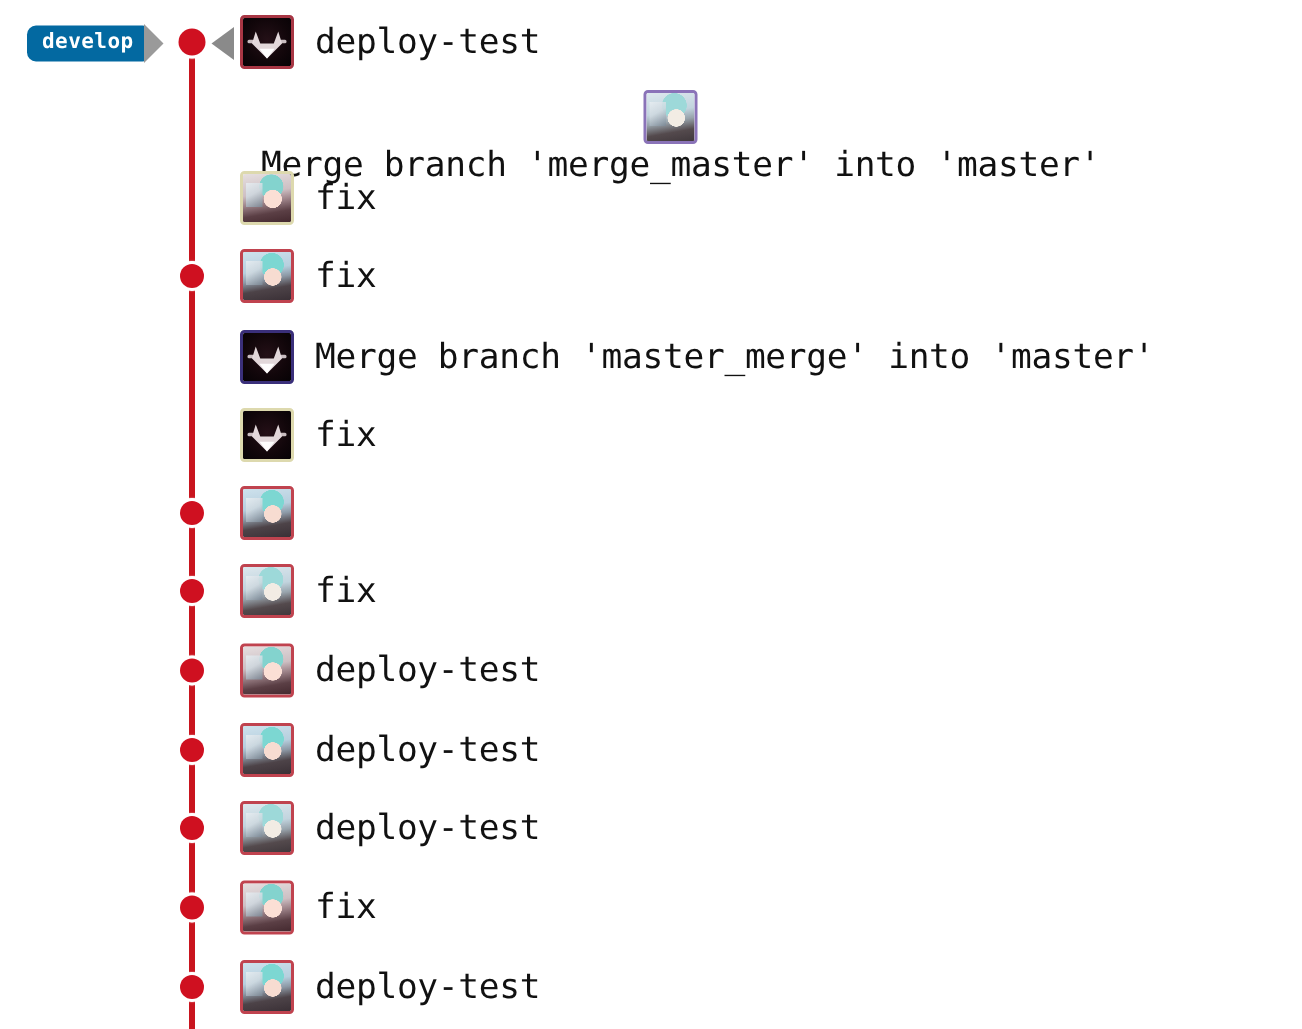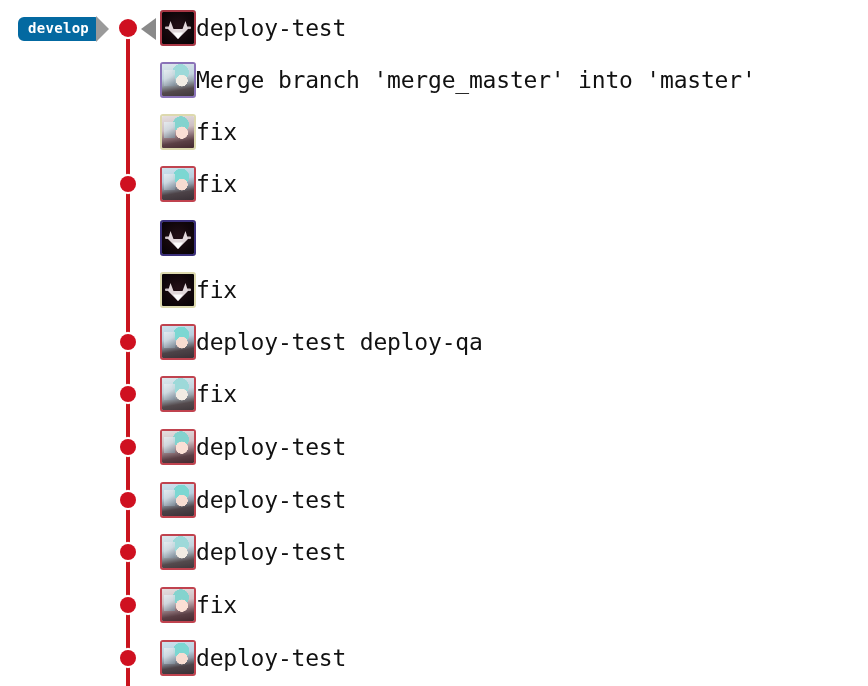"deploy-test" .commit-msg { margin-left: none -> 14px }
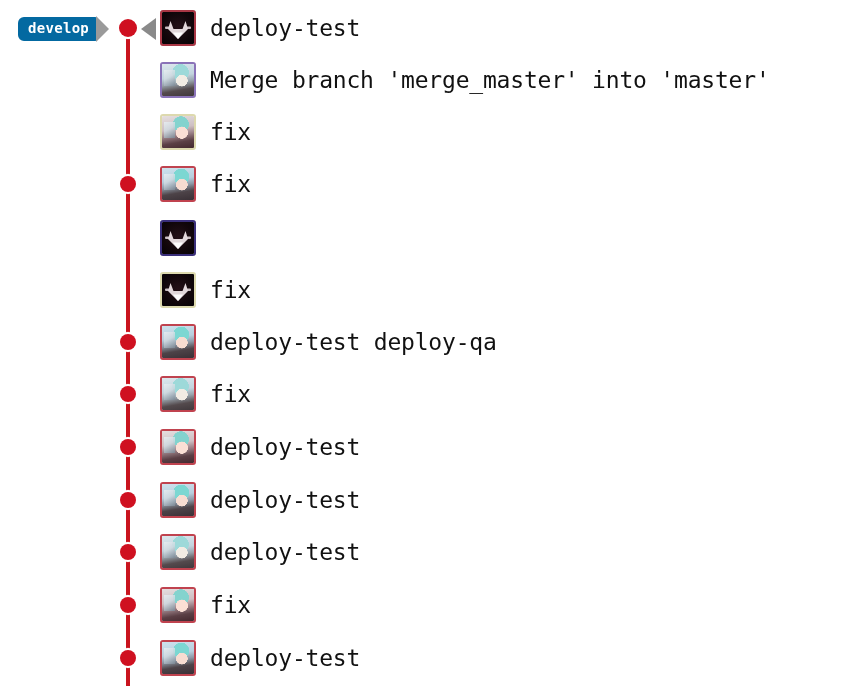"Merge branch 'merge_master' into" div.commit-row { flex-direction: none -> column }
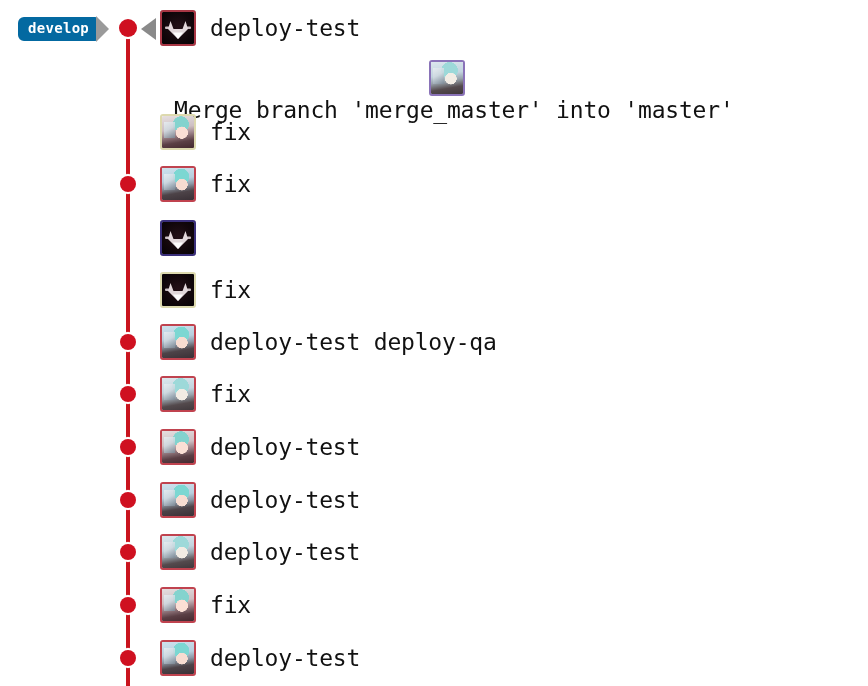"Merge branch 'master_merge' into" span.commit-msg { html: none -> <span>Merge branch 'master_merge' into 'master'</span> }
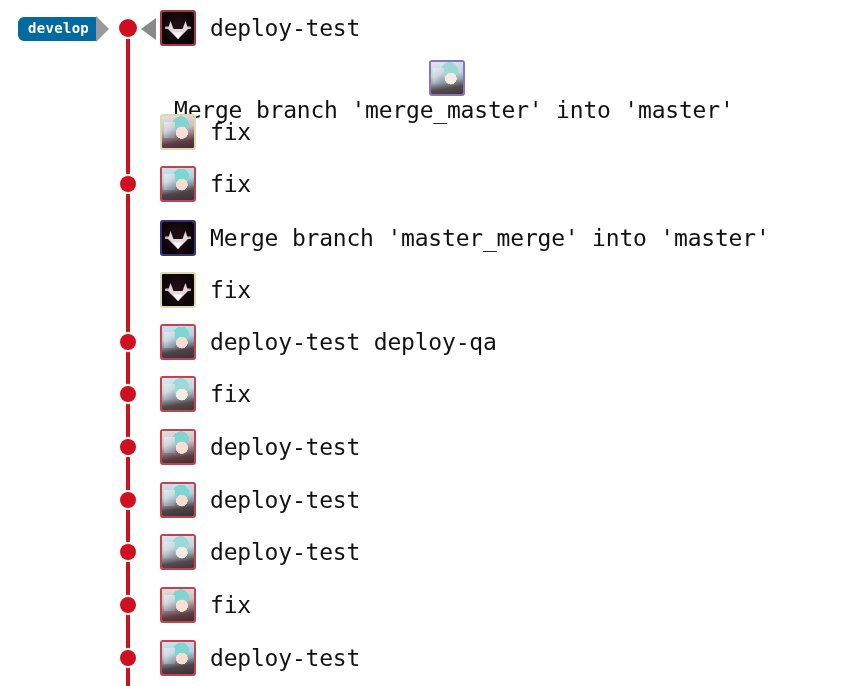"deploy-test deploy-qa" span.commit-msg { html: <span>deploy-test deploy-qa</span> -> none }
